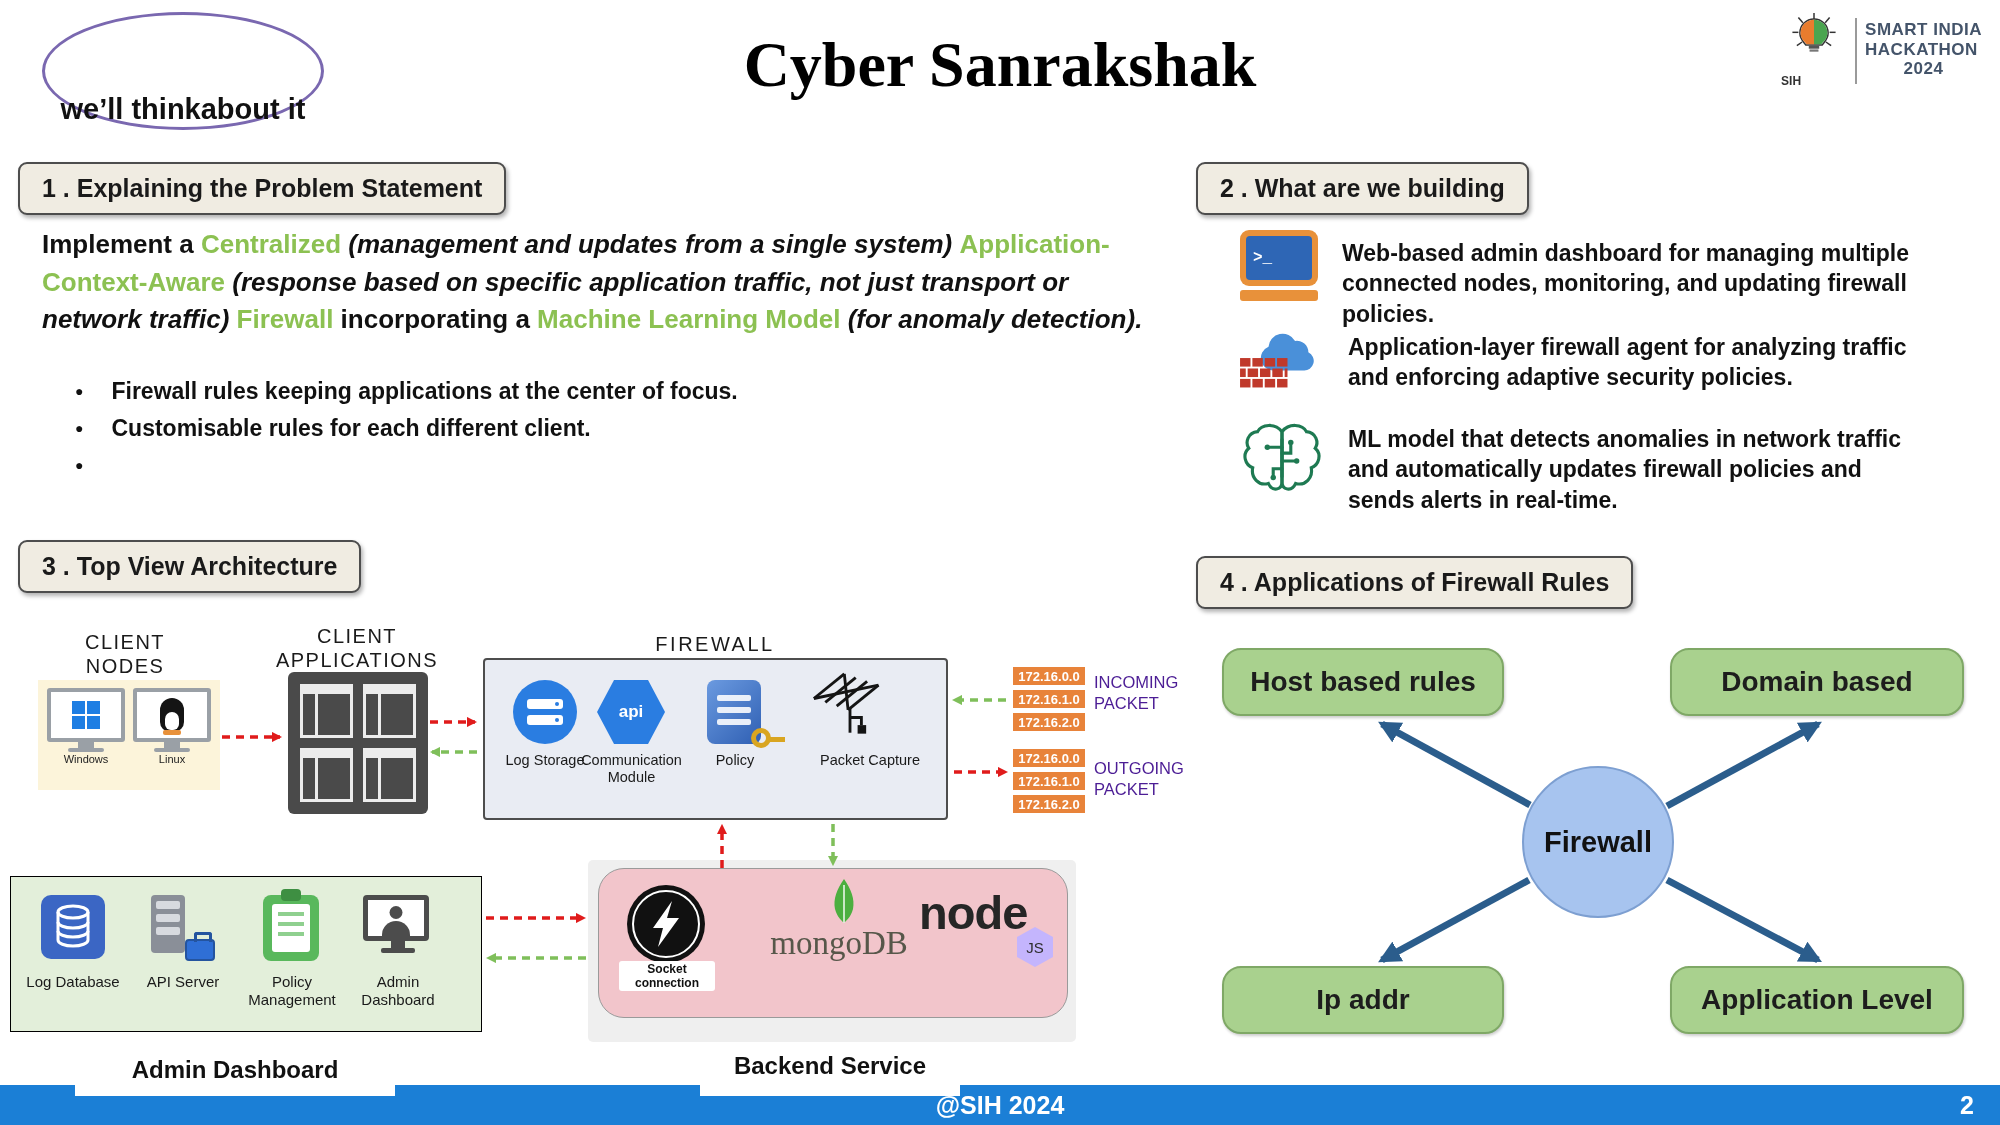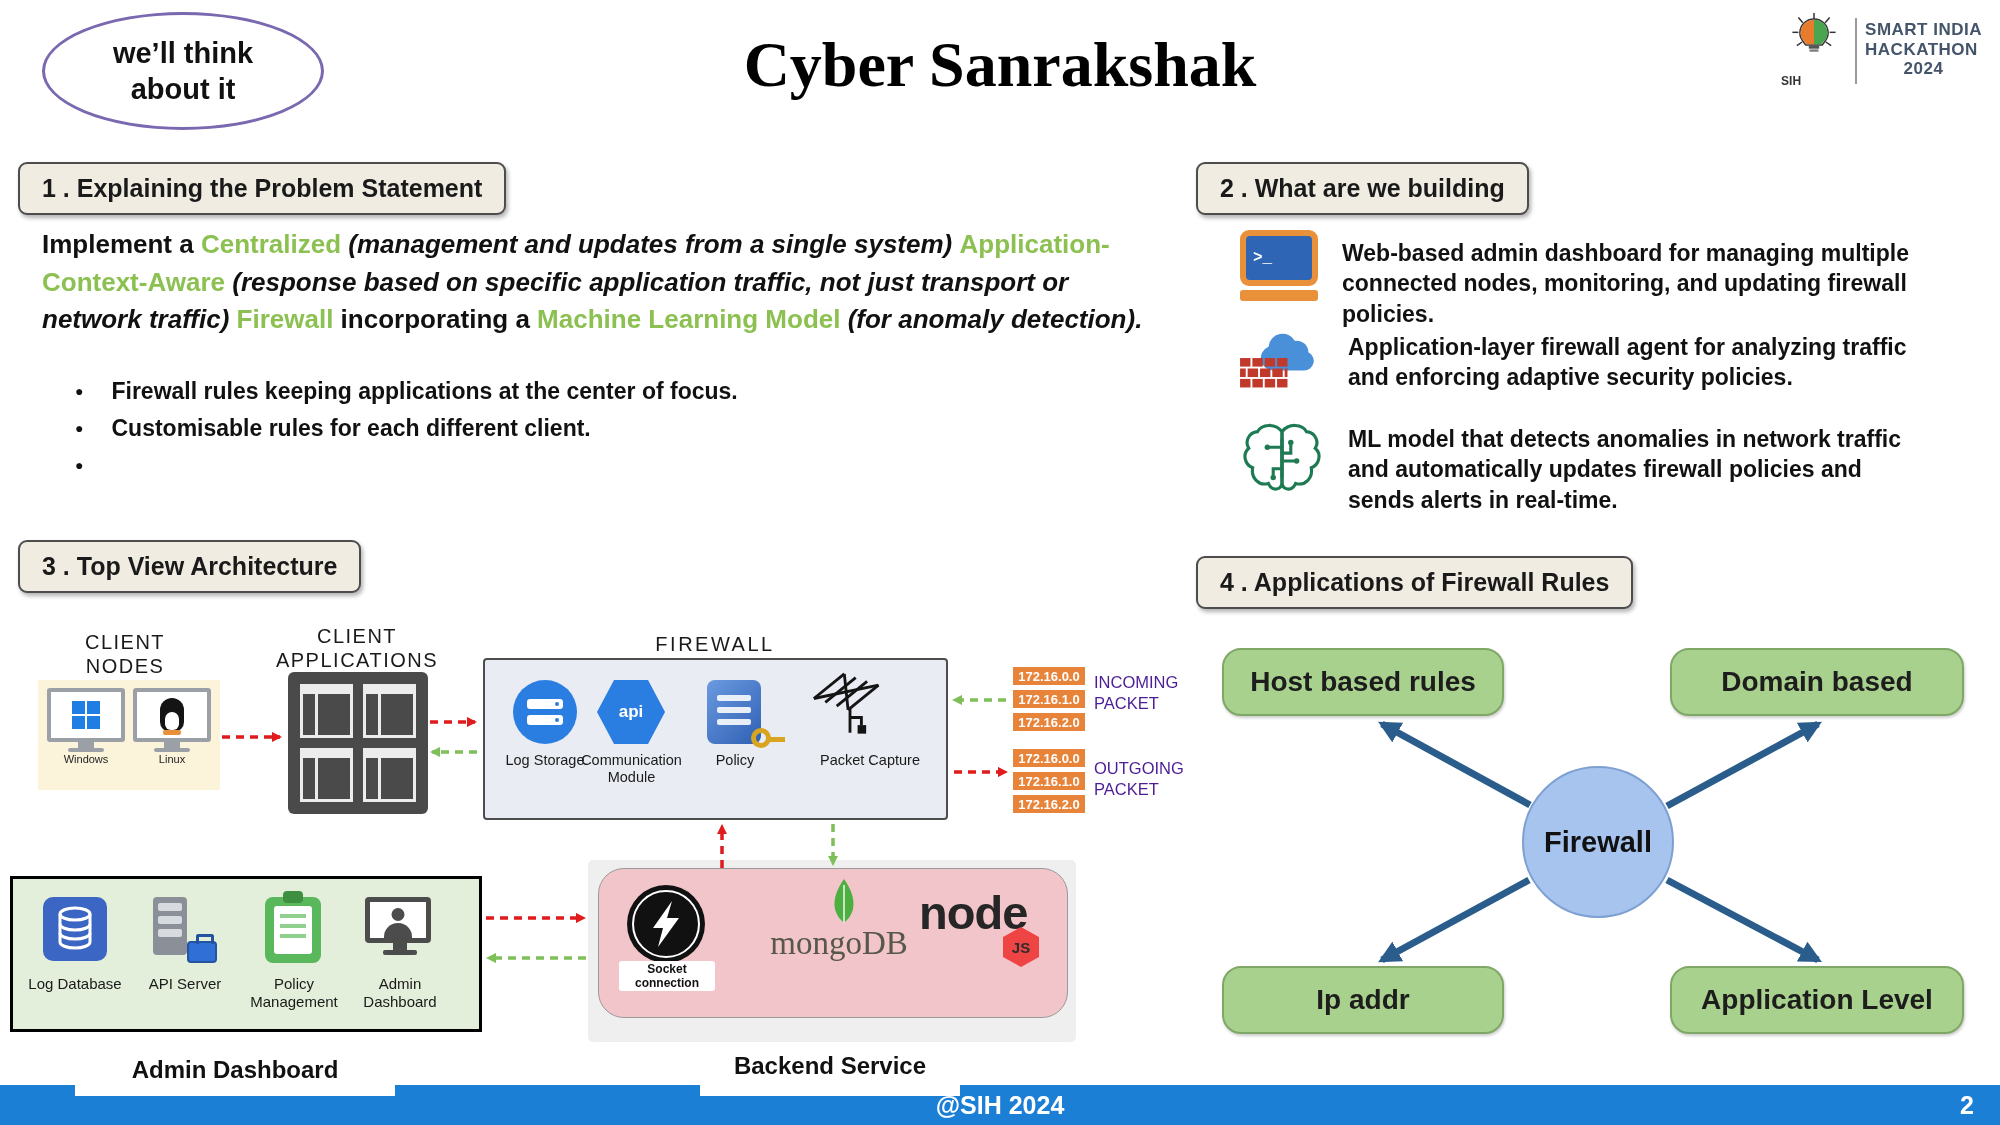"we’ll think" .badge-oval { align-items: center -> flex-end; flex-direction: column -> none }
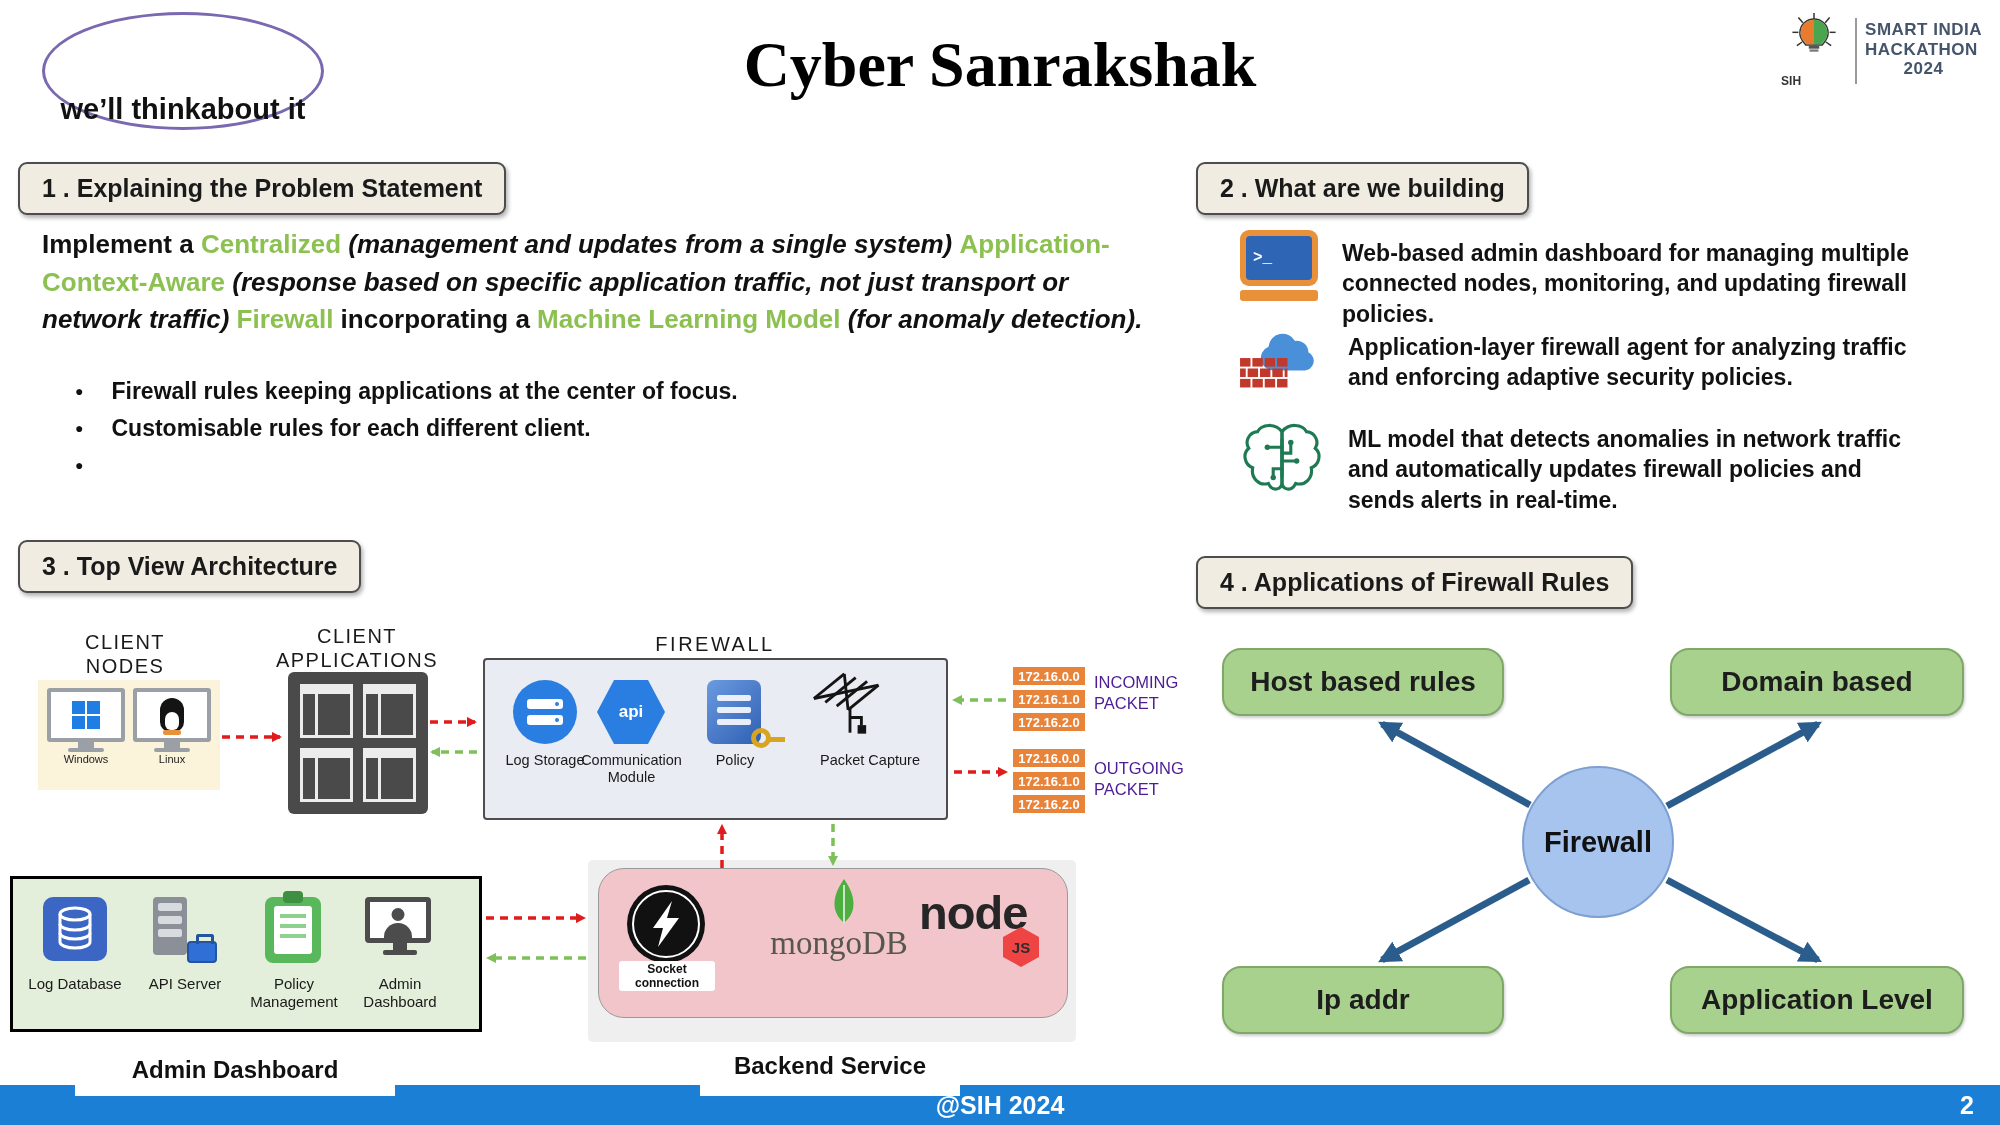"JS" .njs-hex { background: #ef4444 -> #c4b5fd; font-weight: bold -> normal; left: 404px -> 418px }
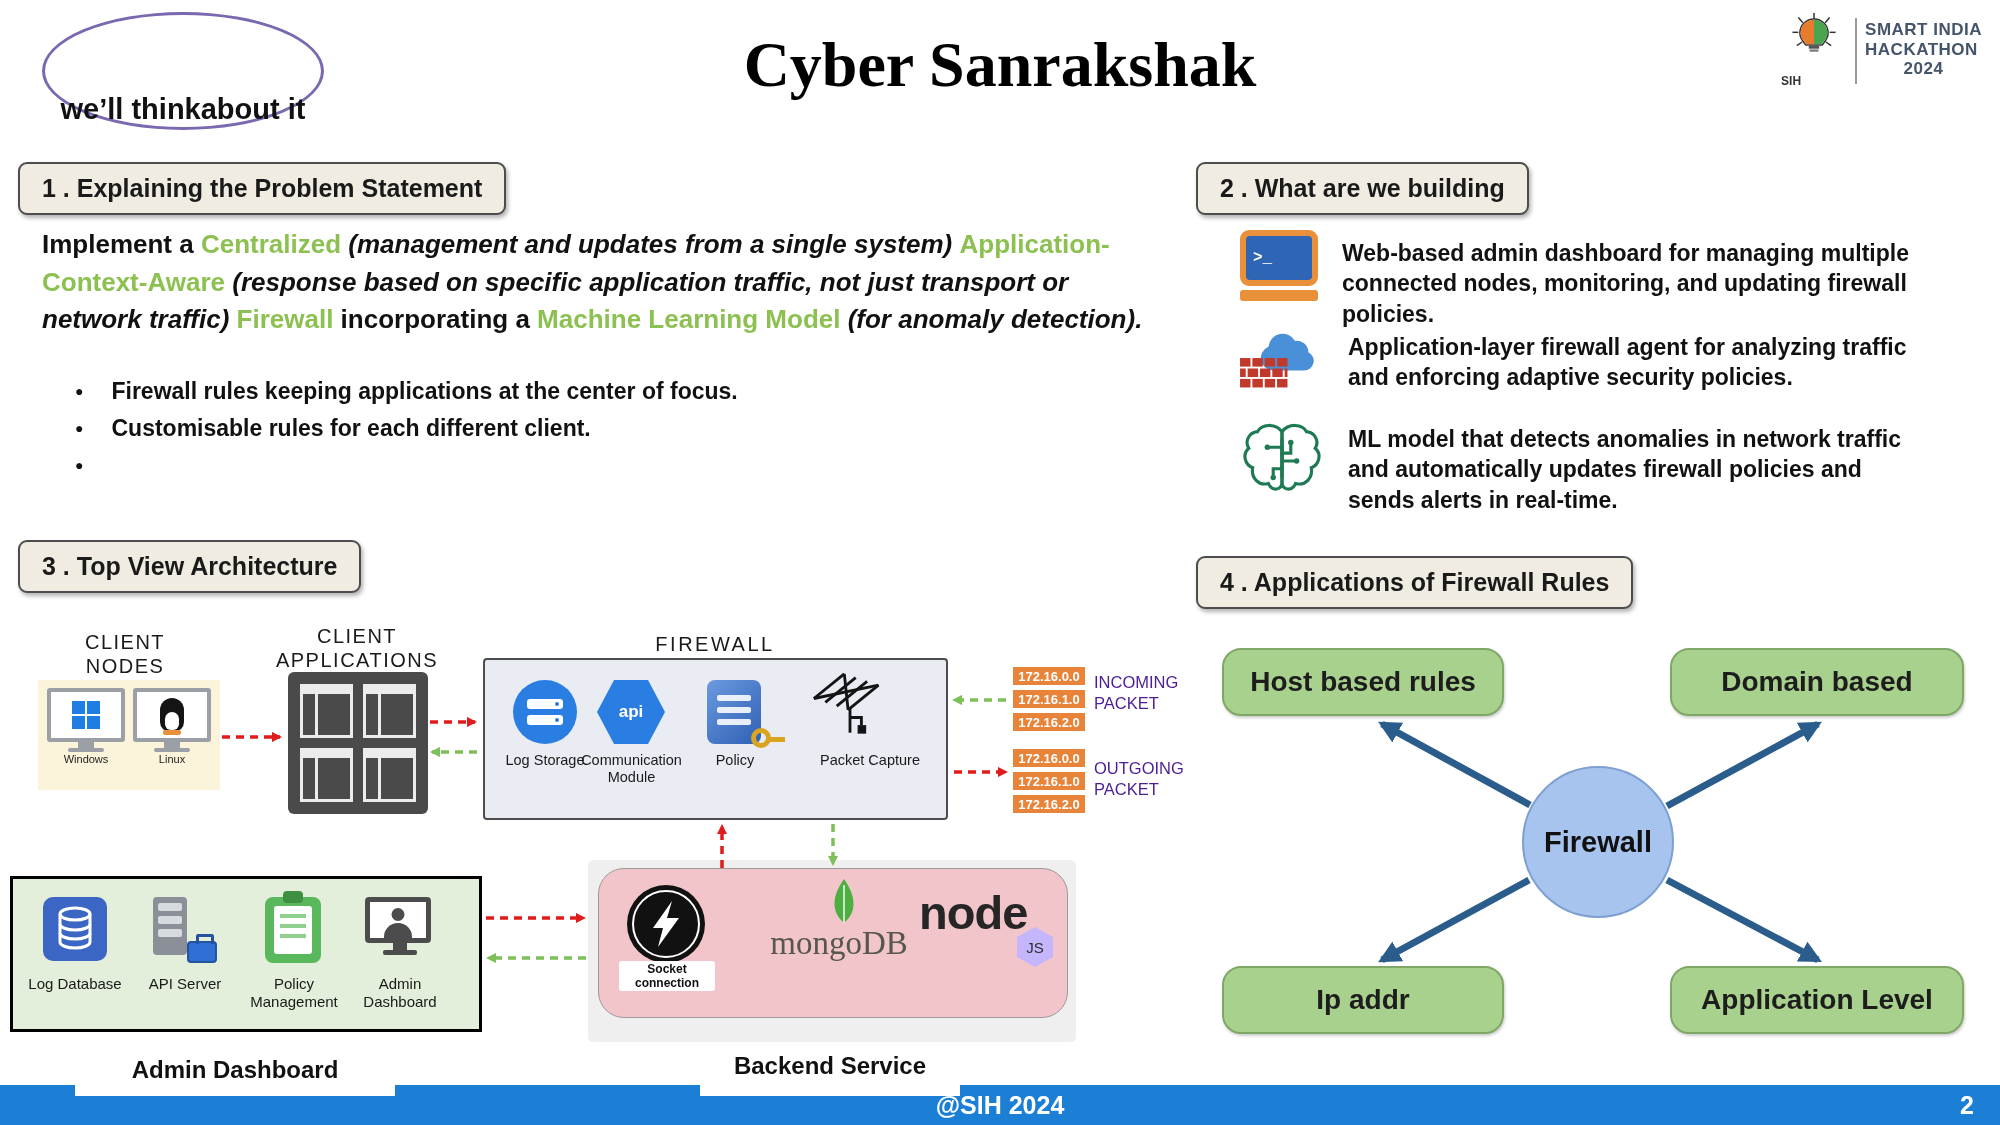"Log Database" .admin-box { border: 3px solid #000000 -> 1px solid #000000 }
